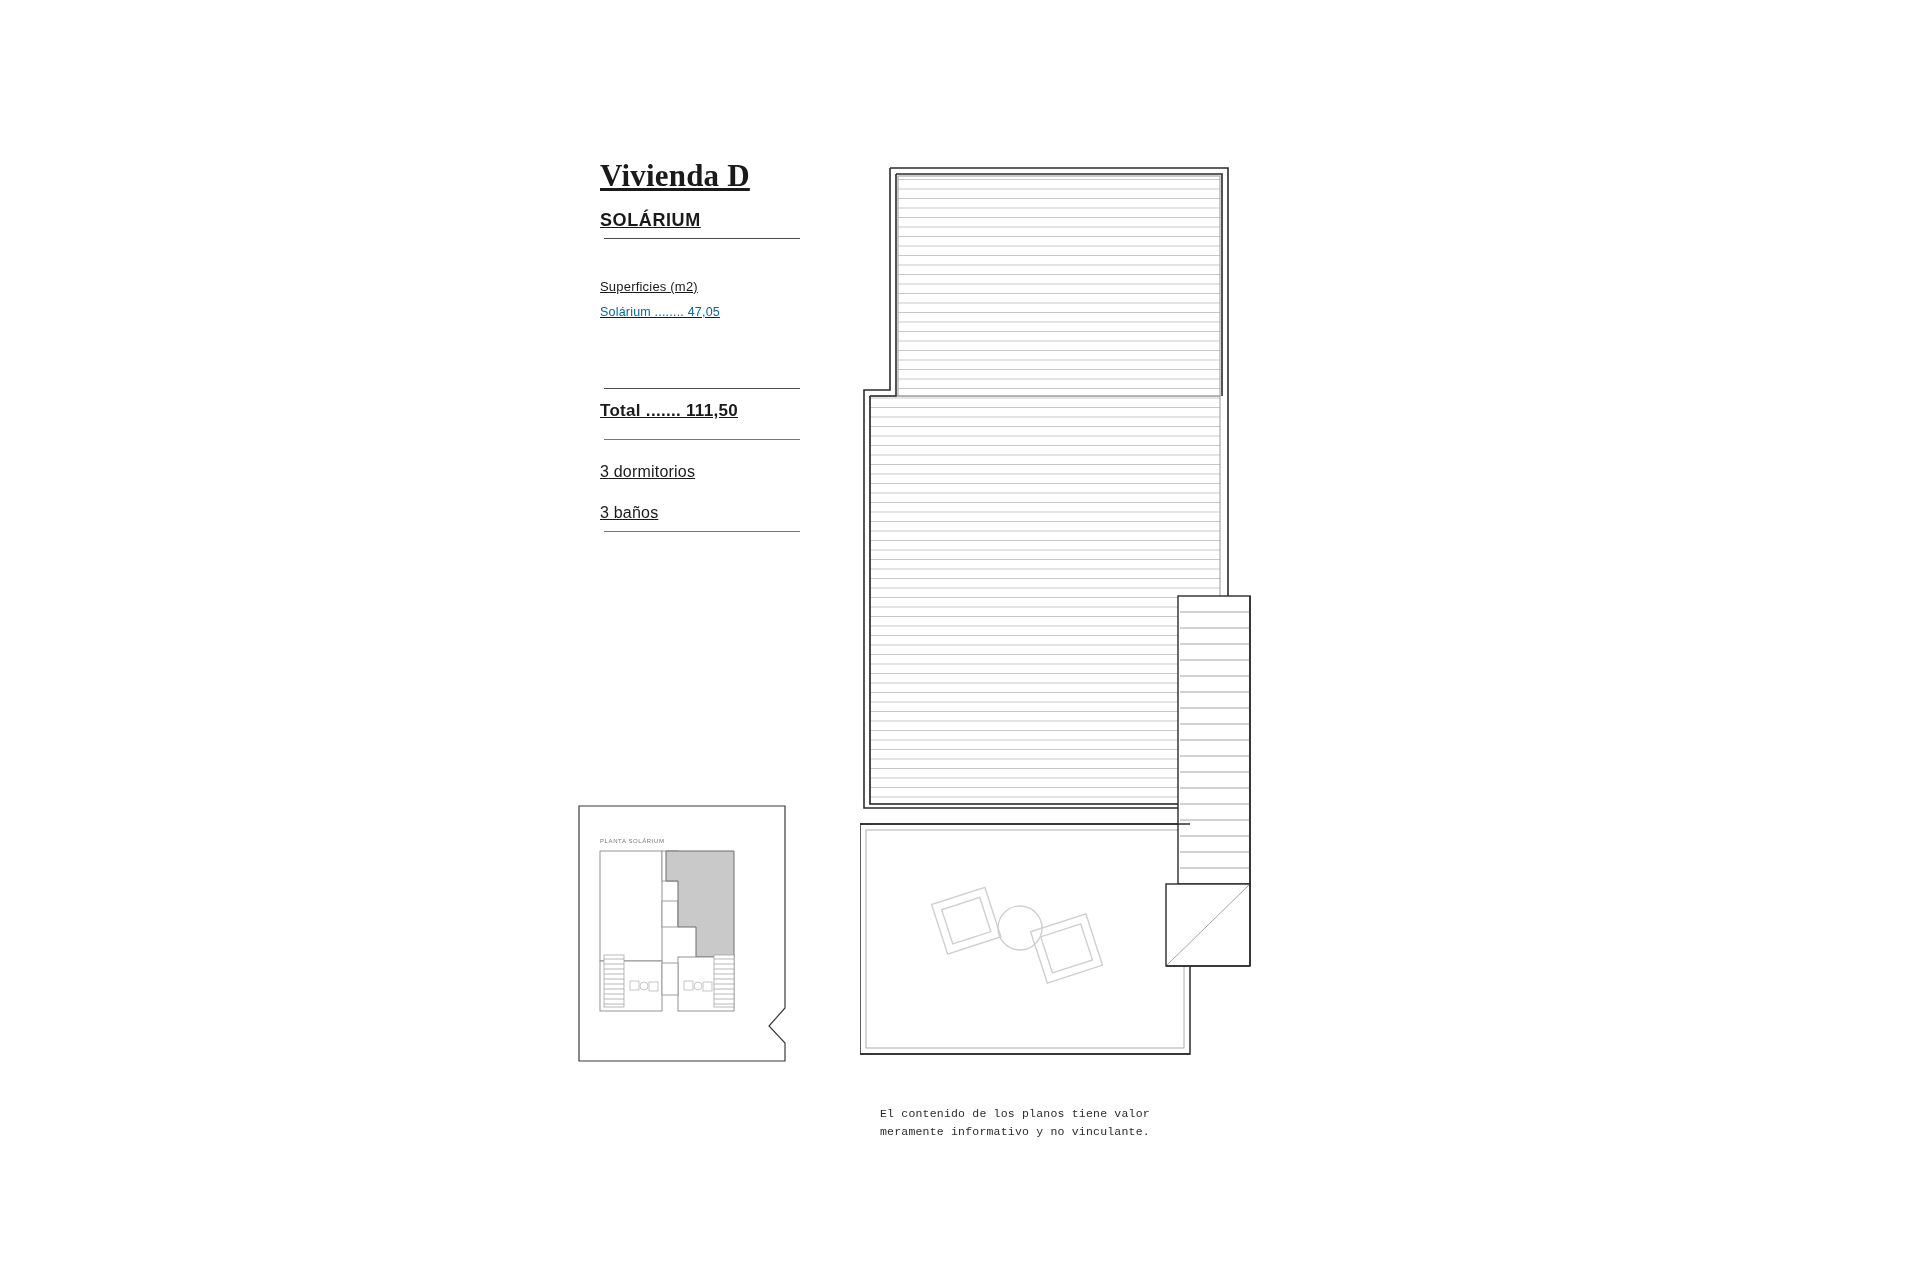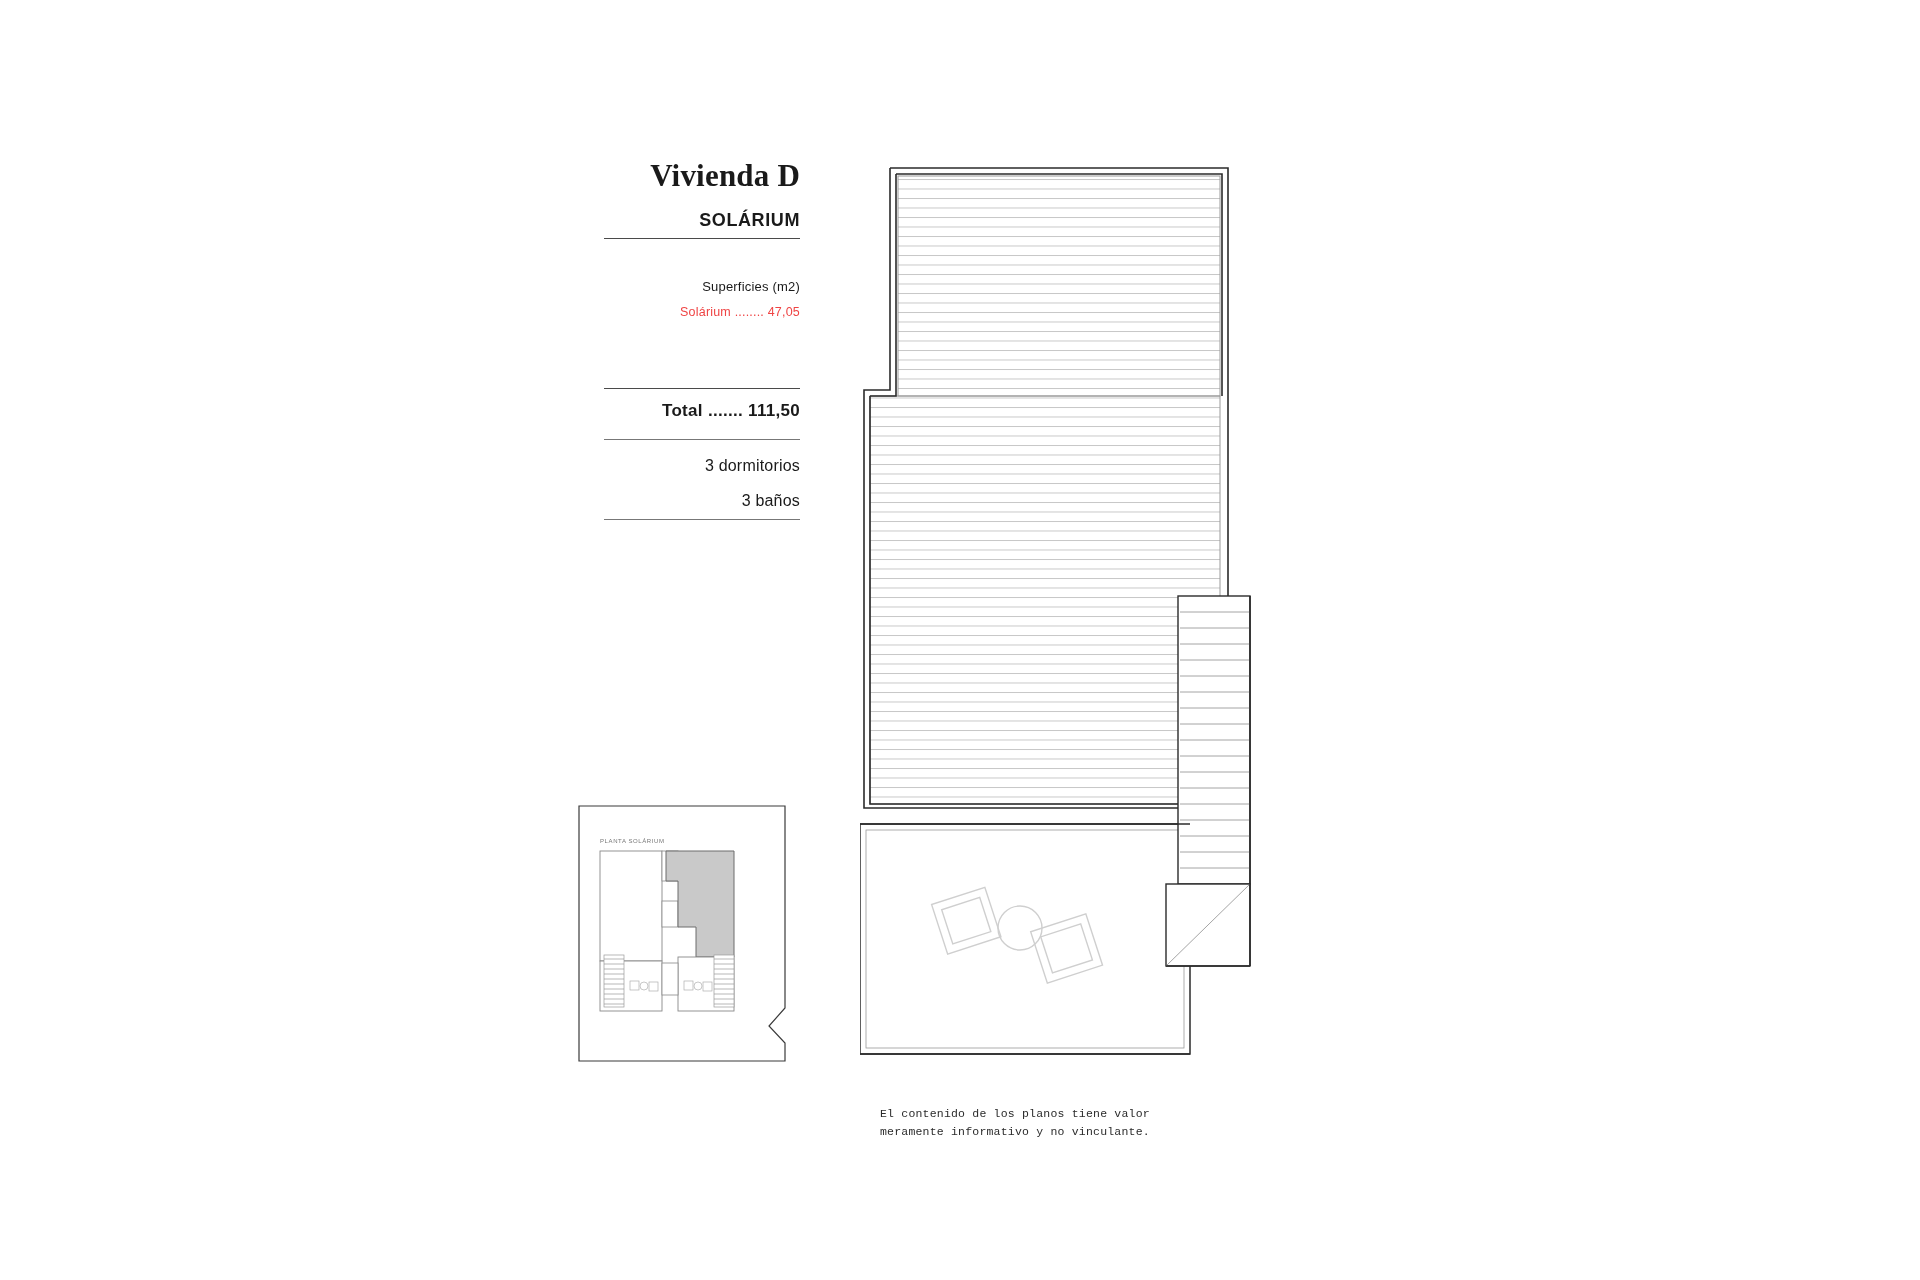"Vivienda D" #info-block { text-align: right -> none; text-decoration: none -> underline }
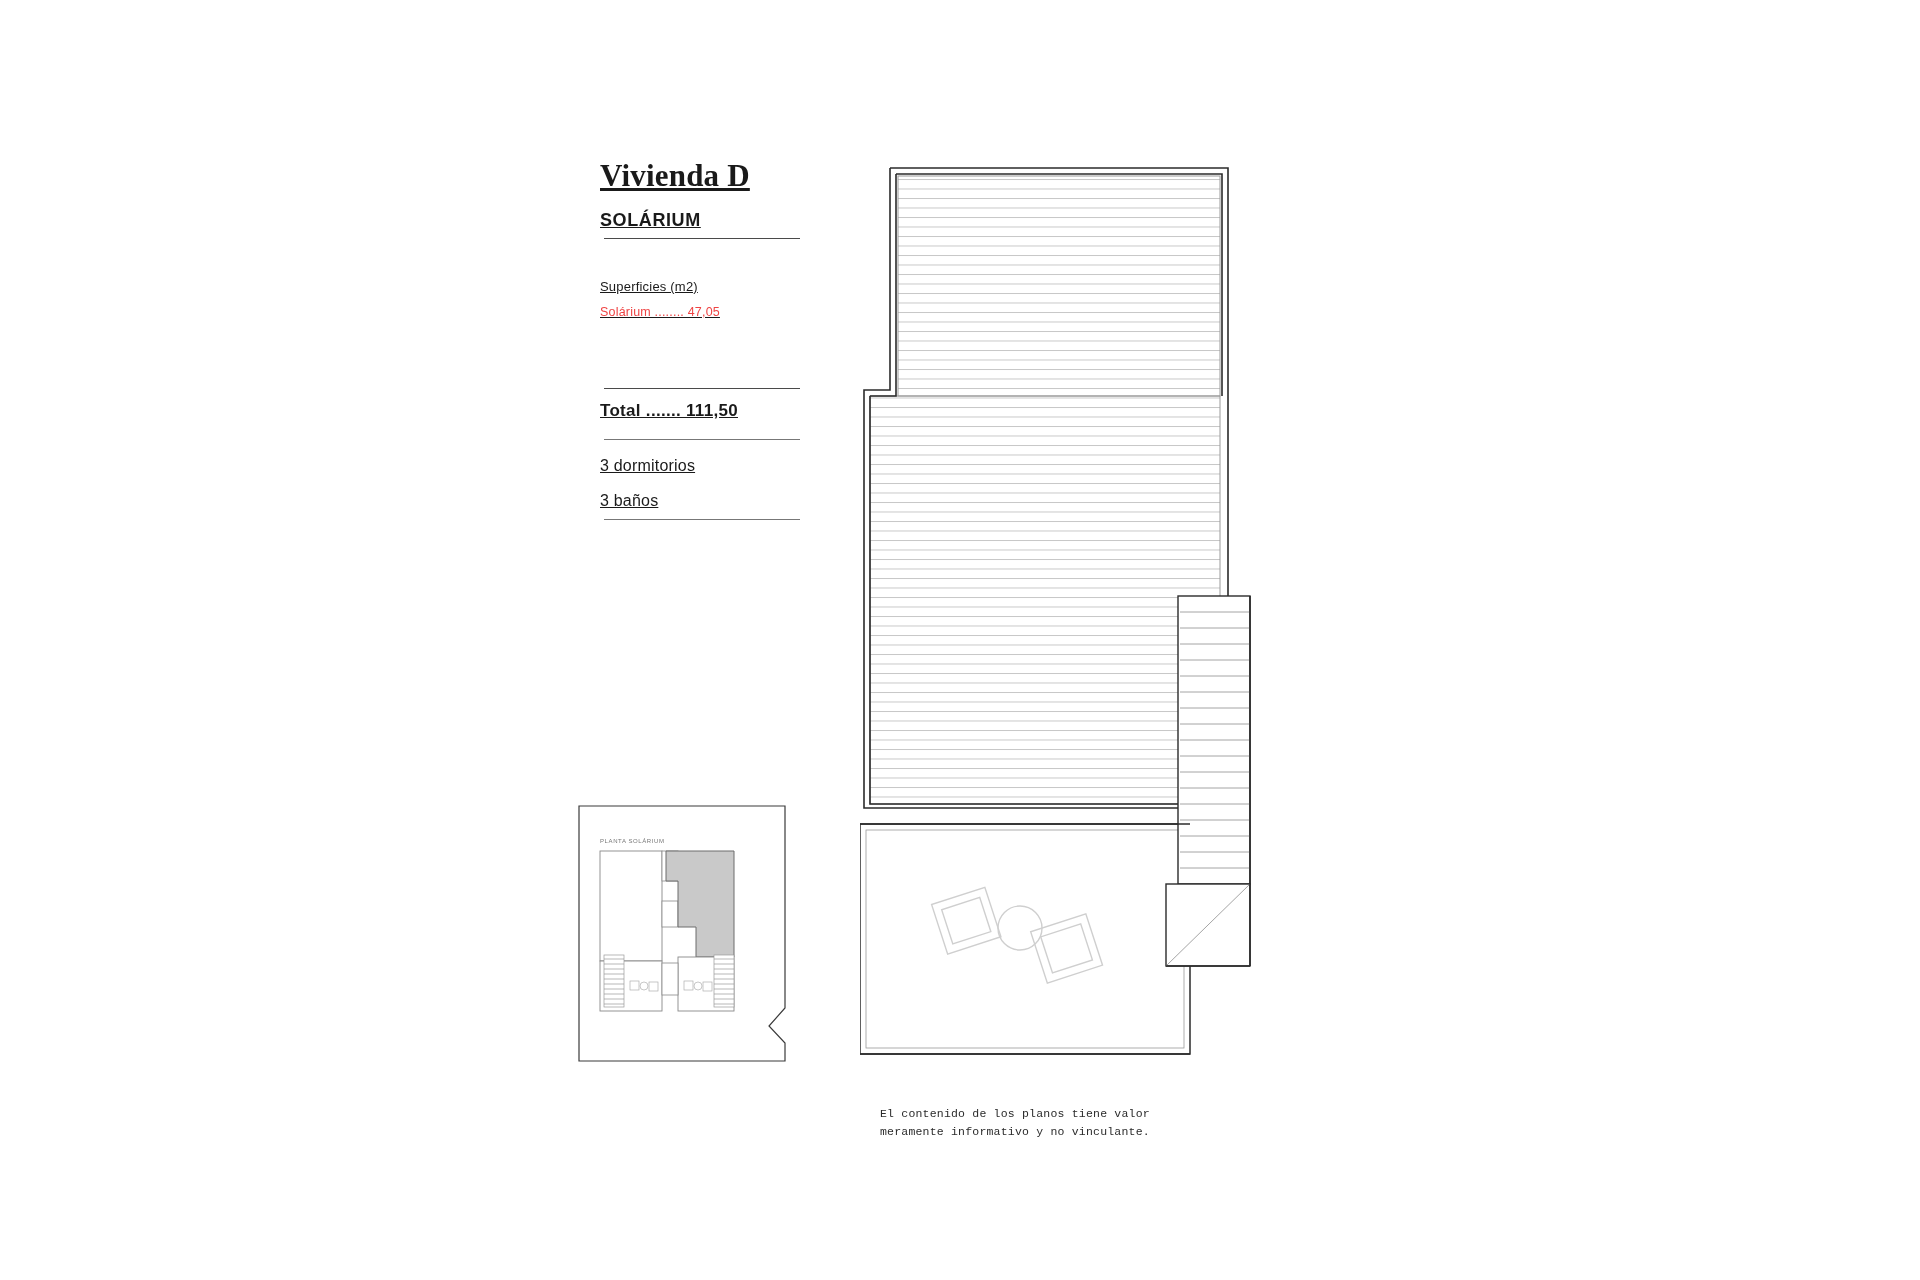"Solárium ........ 47,05" .surface-row { color: #ef4444 -> #0369a1 }
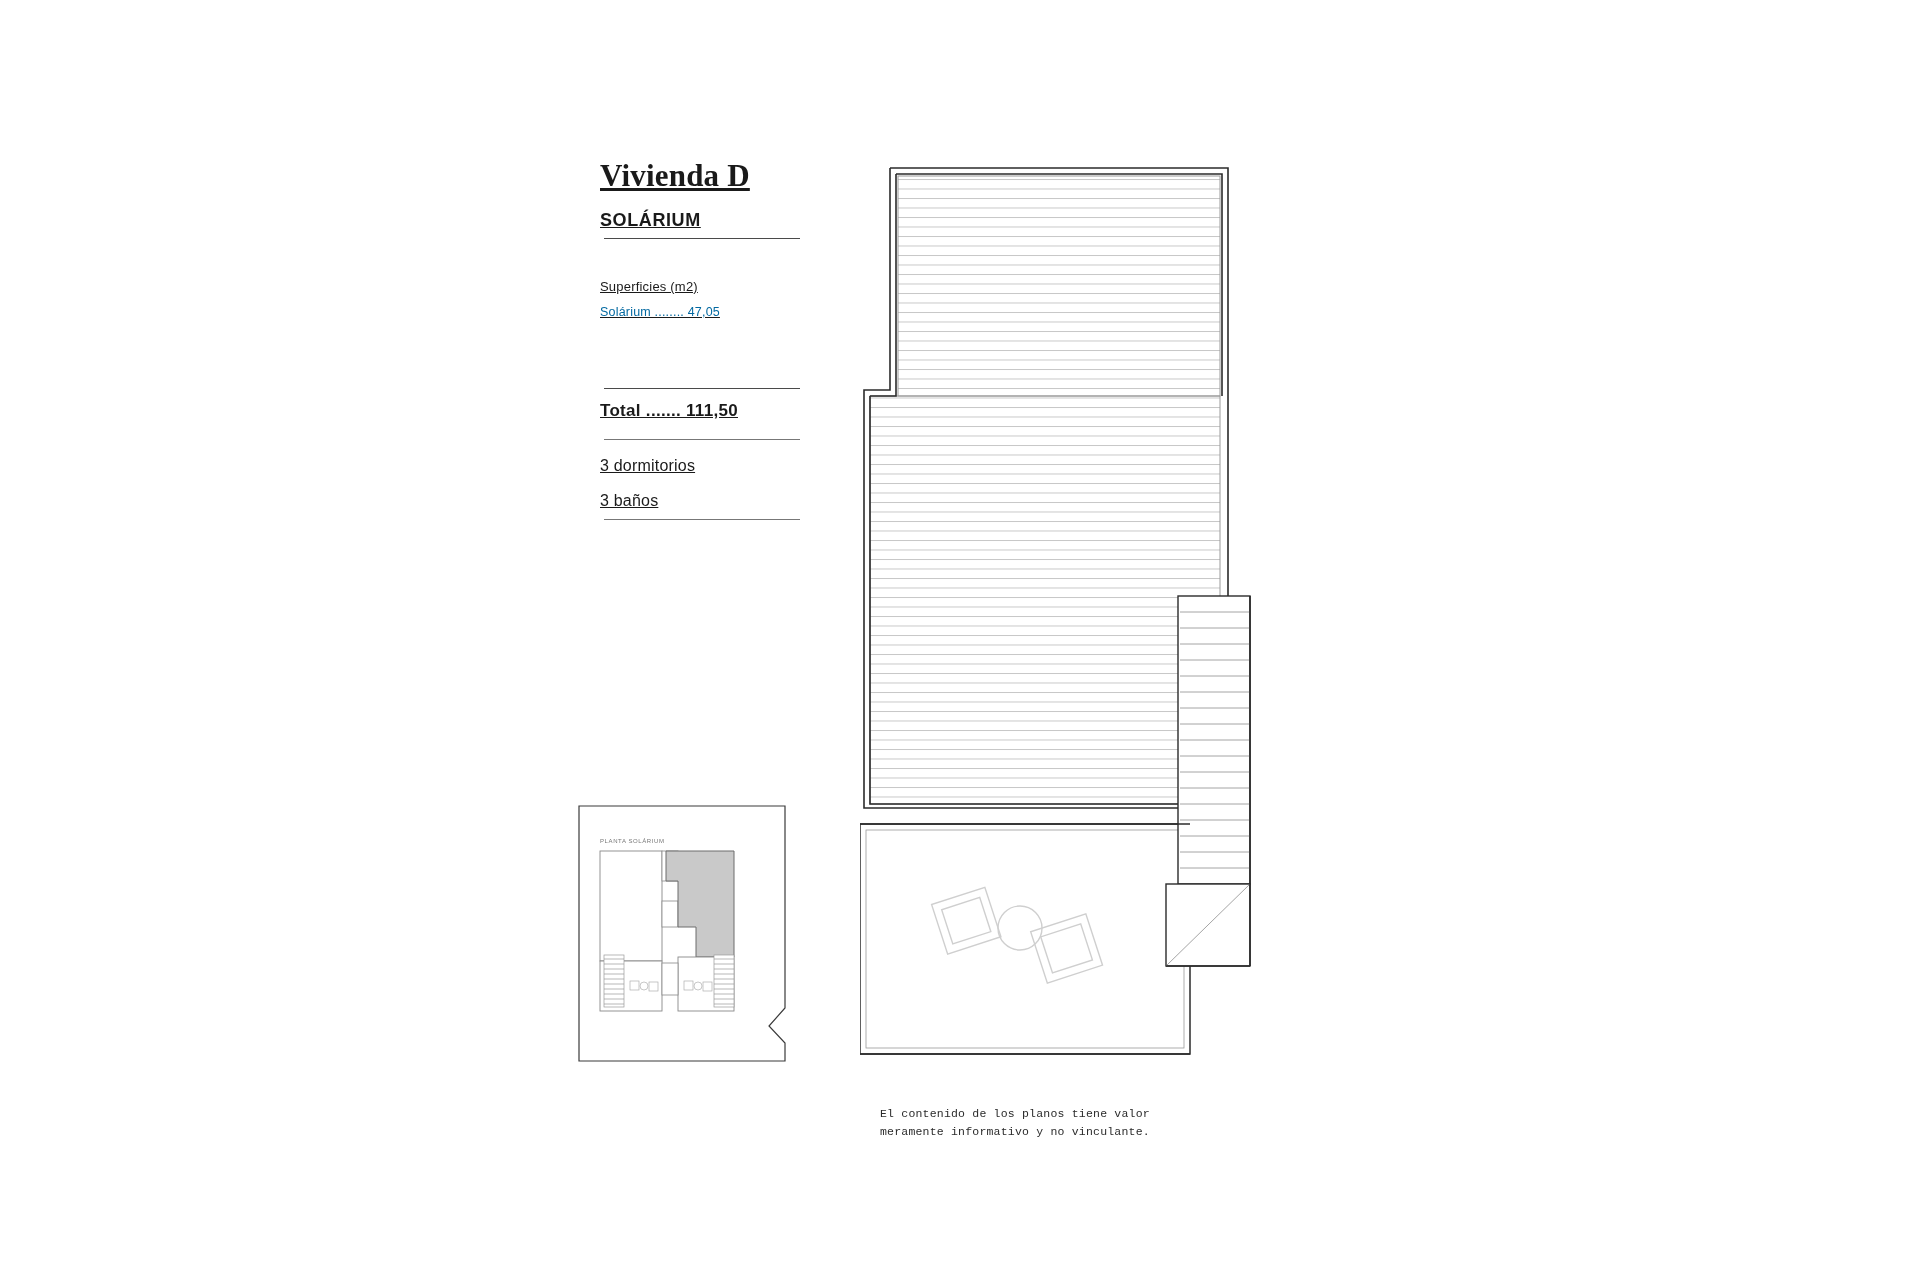"3 dormitorios" .room-row { margin-top: 17px -> 23px }
